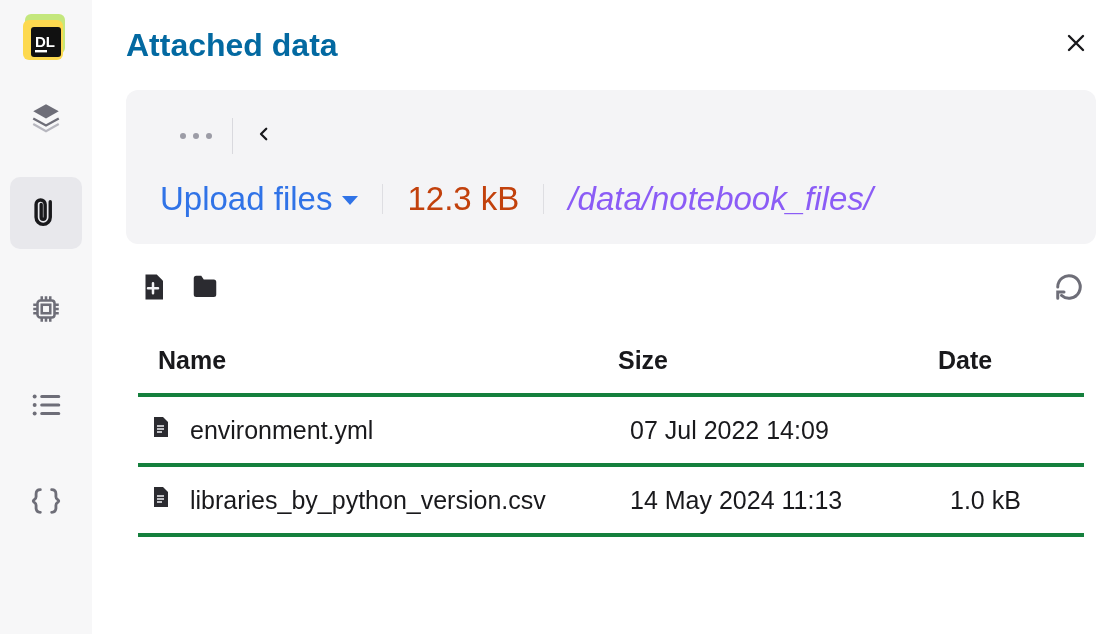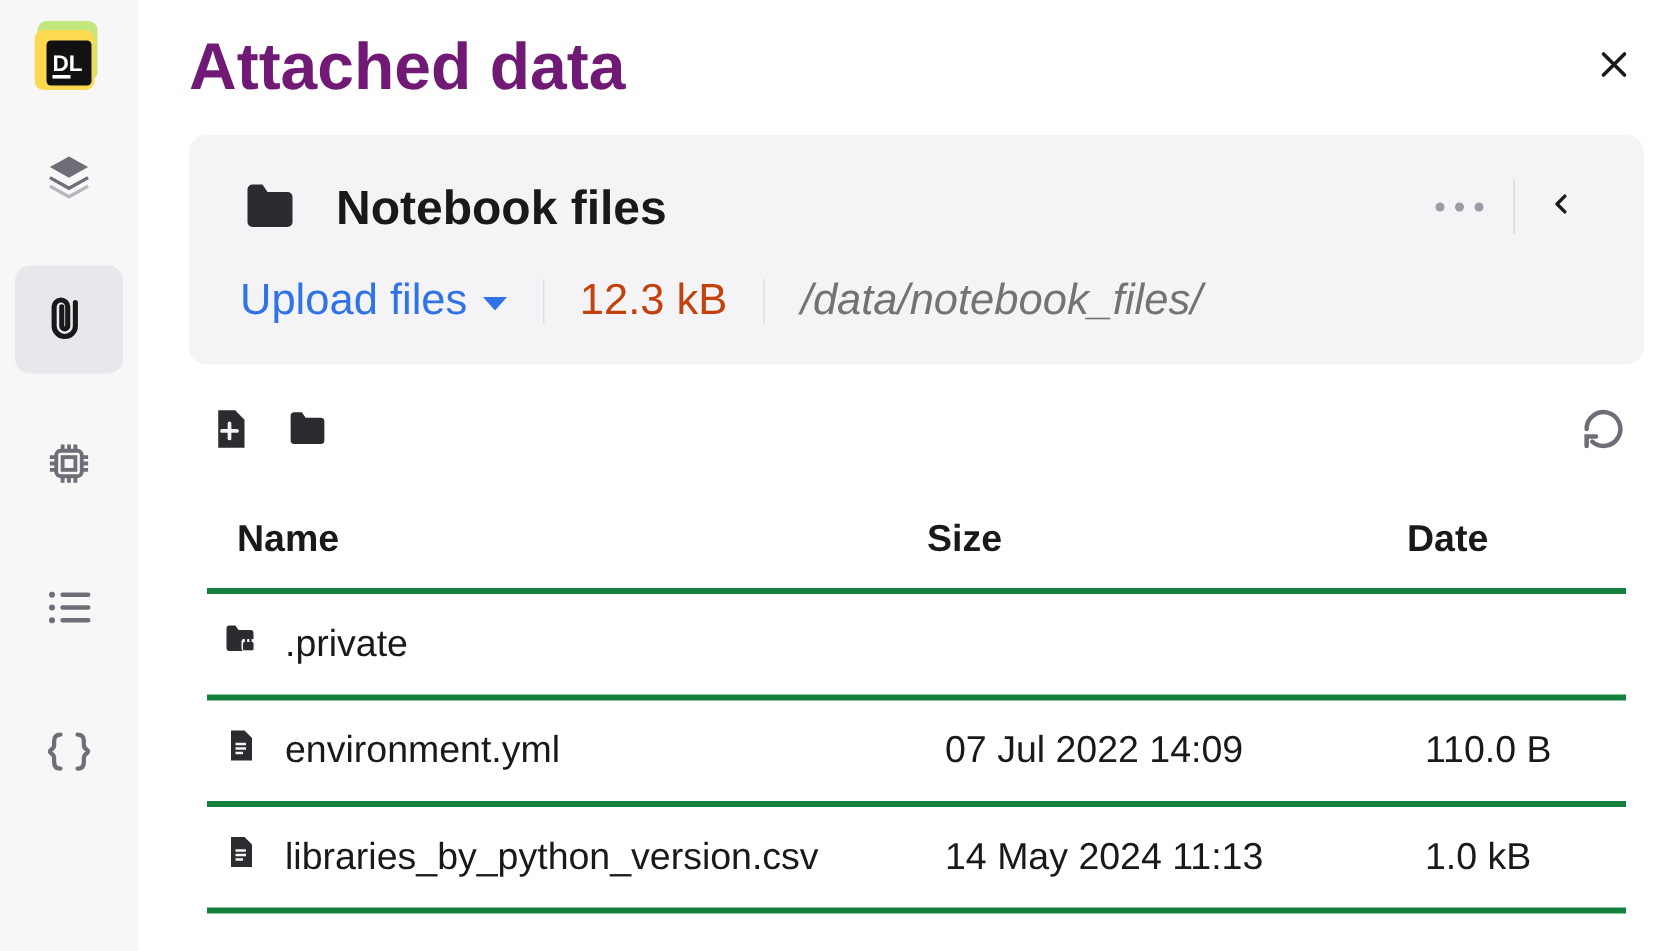"Attached data" .page-title { color: #701a75 -> #0369a1; font-size: 44px -> 32px }
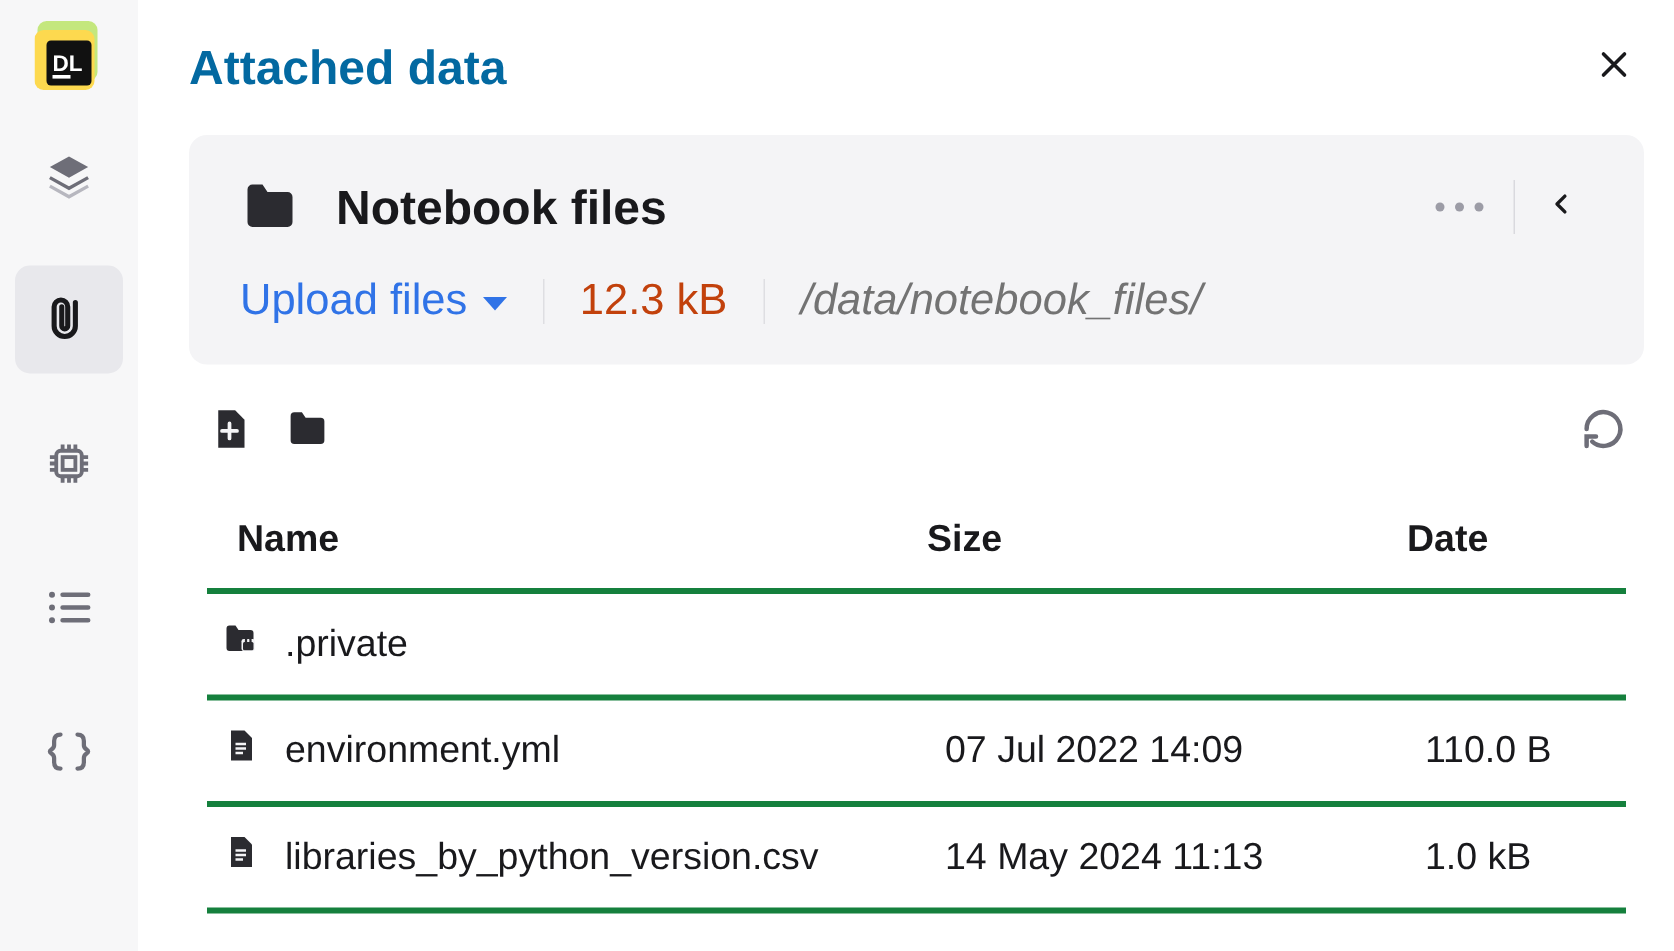"Notebook files" div.panel-head-left { html: <div> <span> <svg> <path></path> </svg> </span> <div>Notebook files</div> </div> -> none }
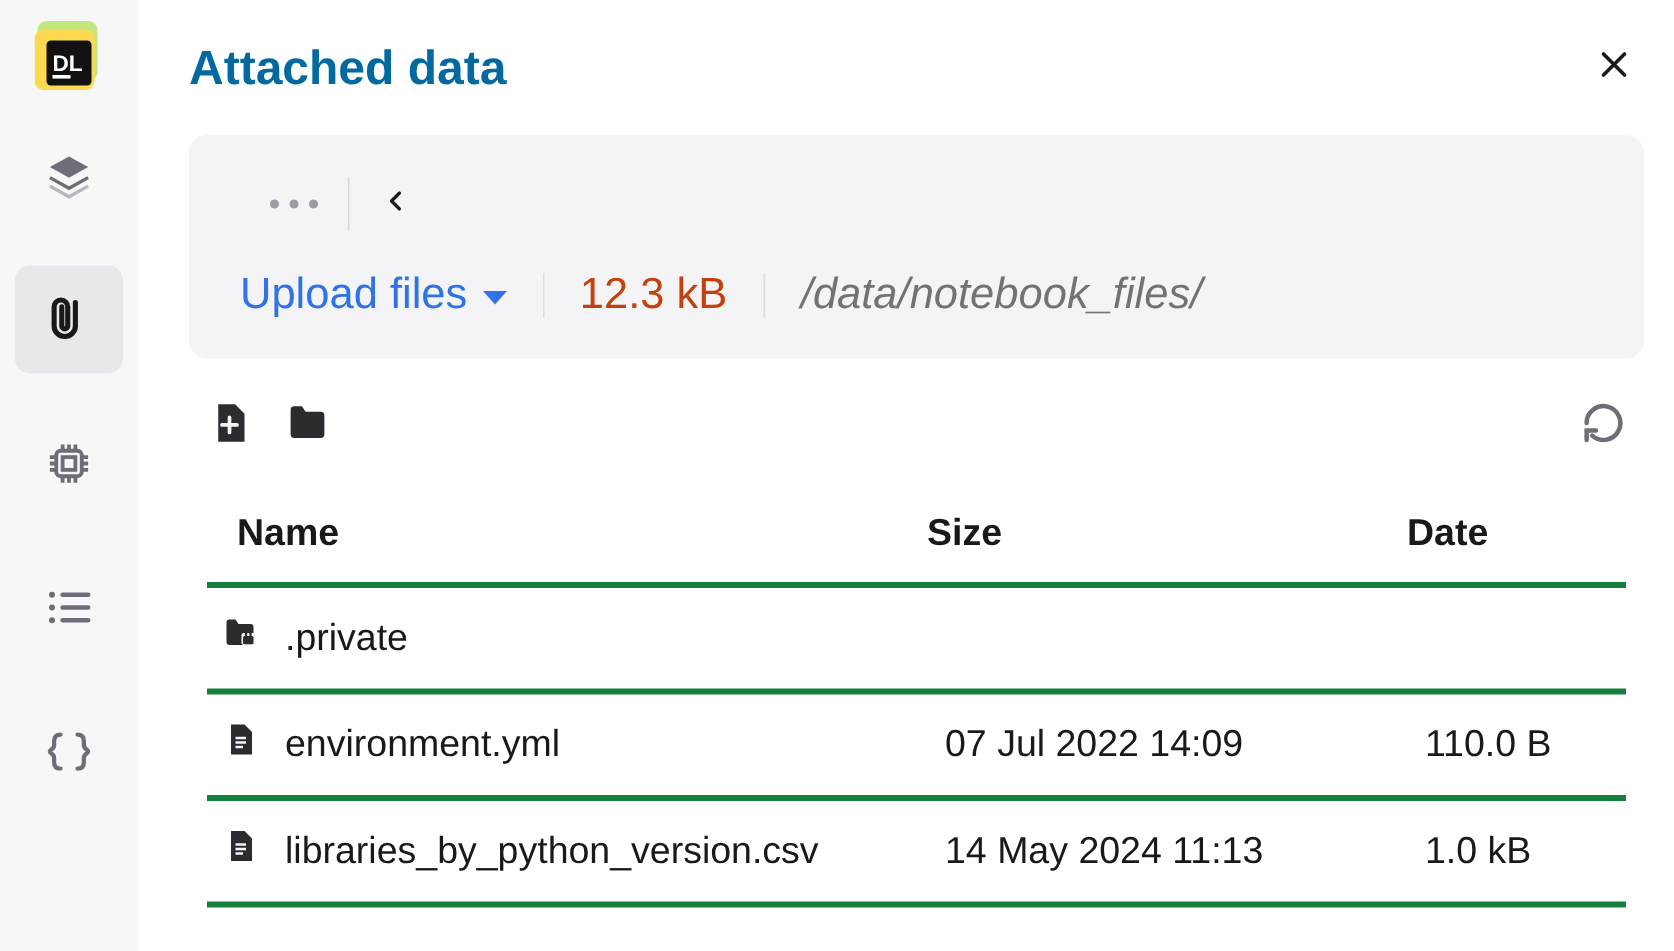"Upload files" .panel-sub { font-size: 29px -> 33px }
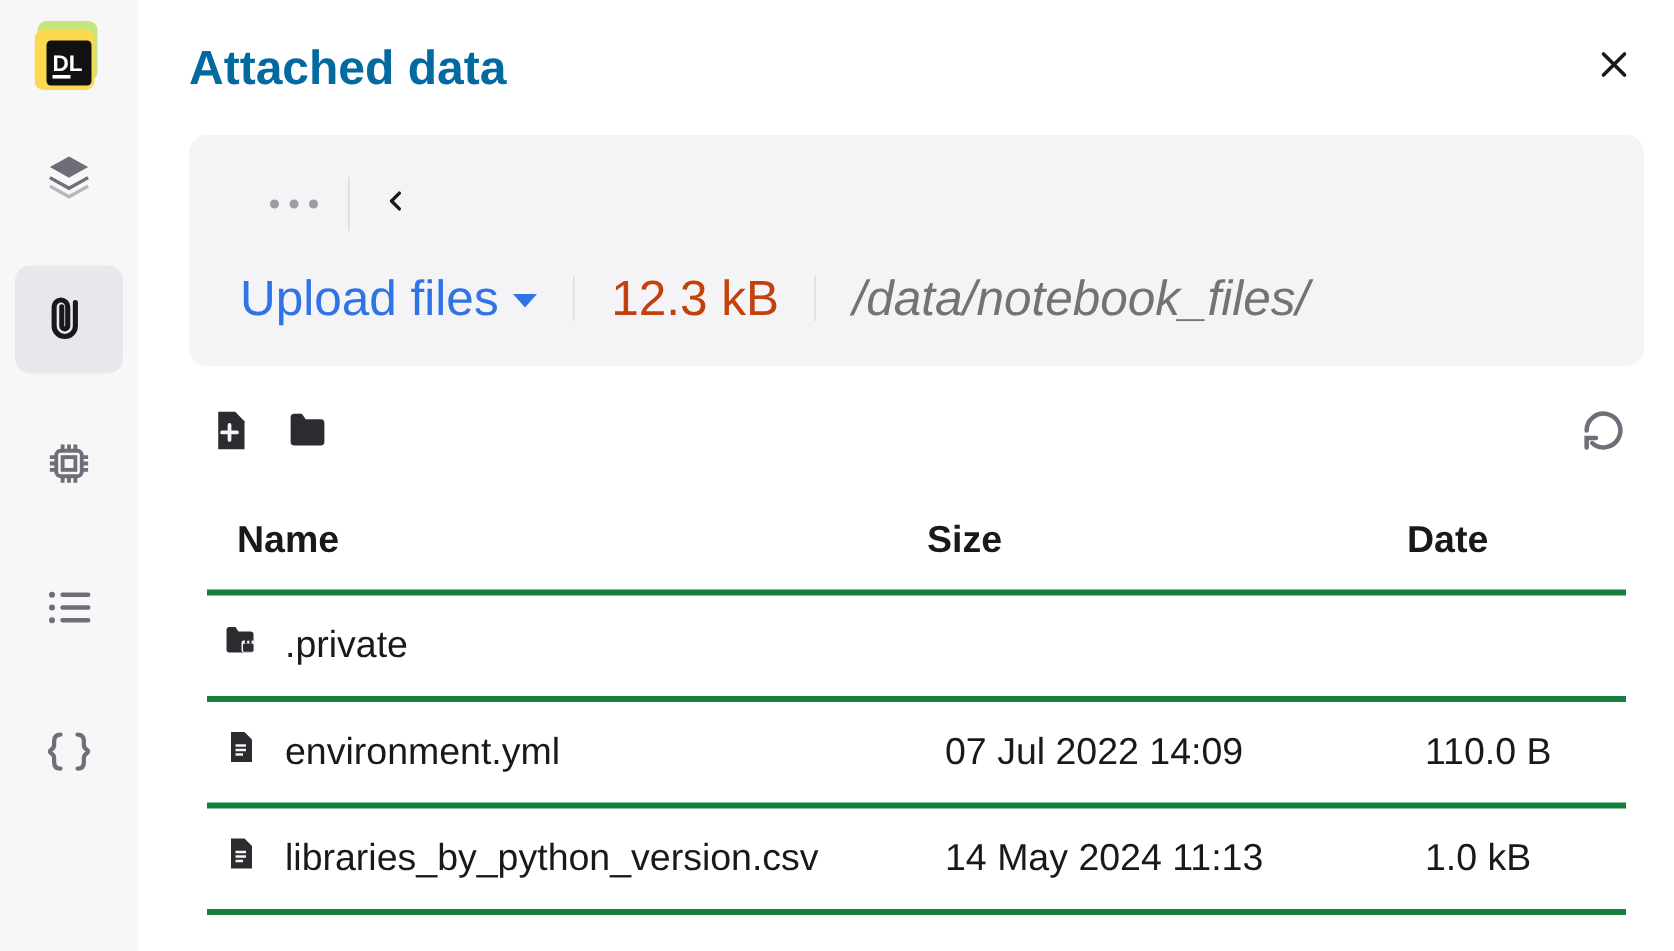"/data/notebook_files/" .path-text { color: #737373 -> #8b5cf6 }
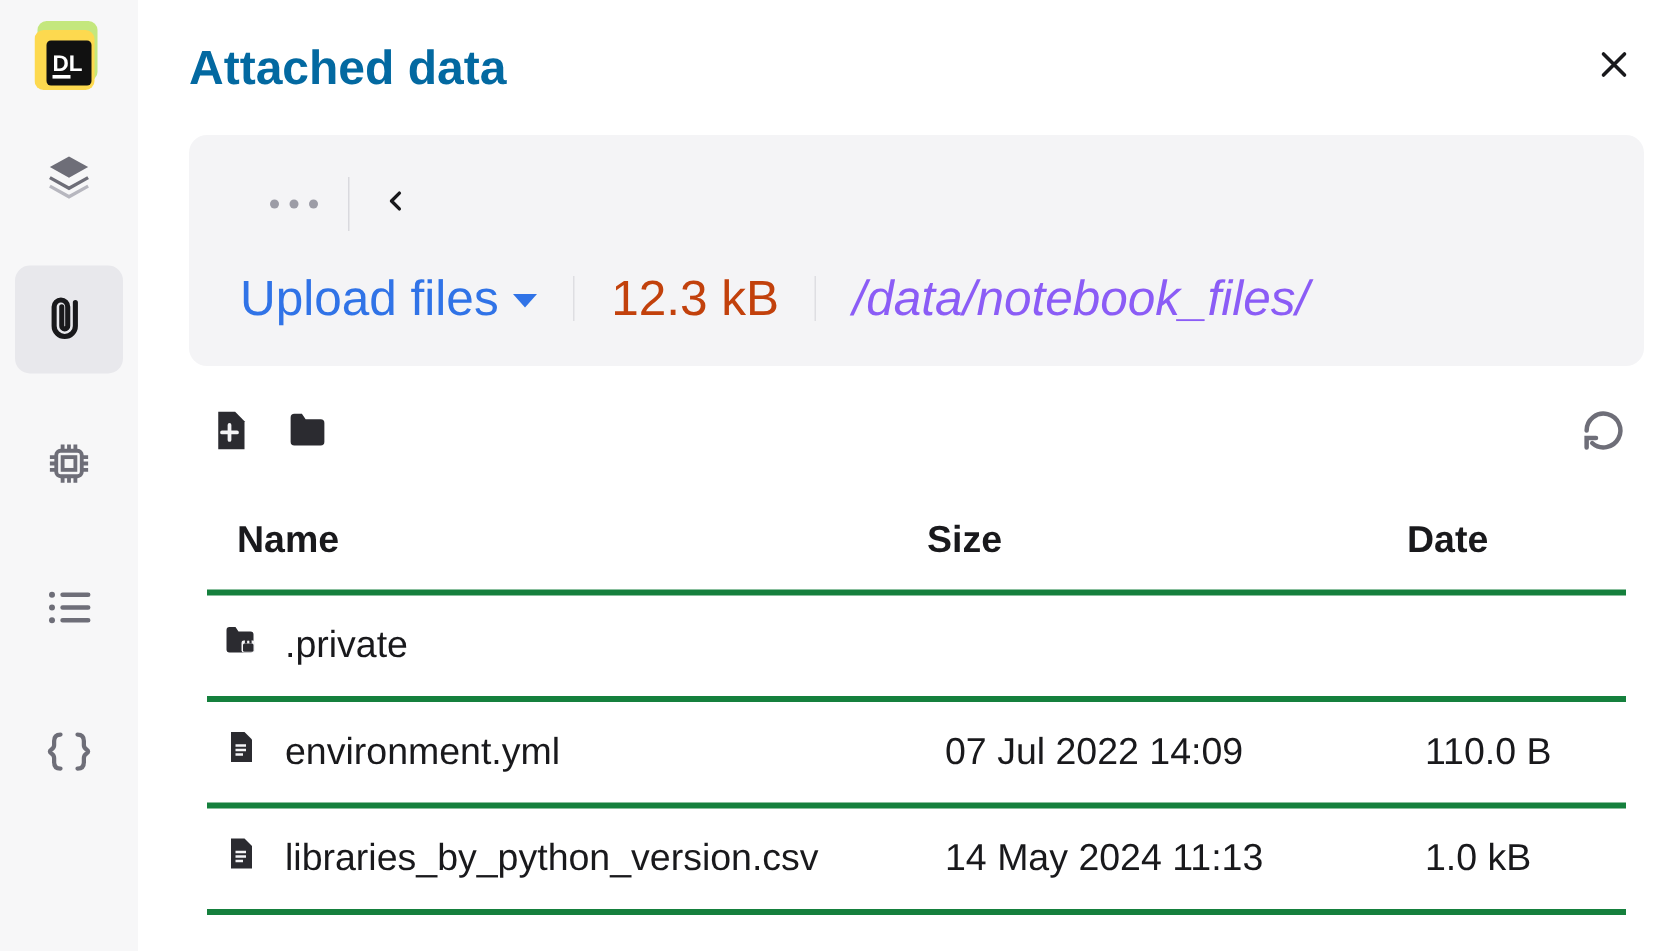".private" div.ft-row { html: <div> <div> <span> <svg> <path></path> <rect></rect> <rect></rect> <path></path> </svg> </span> <span>.private</span> </div> <div></div> <div></div> </div> -> none }
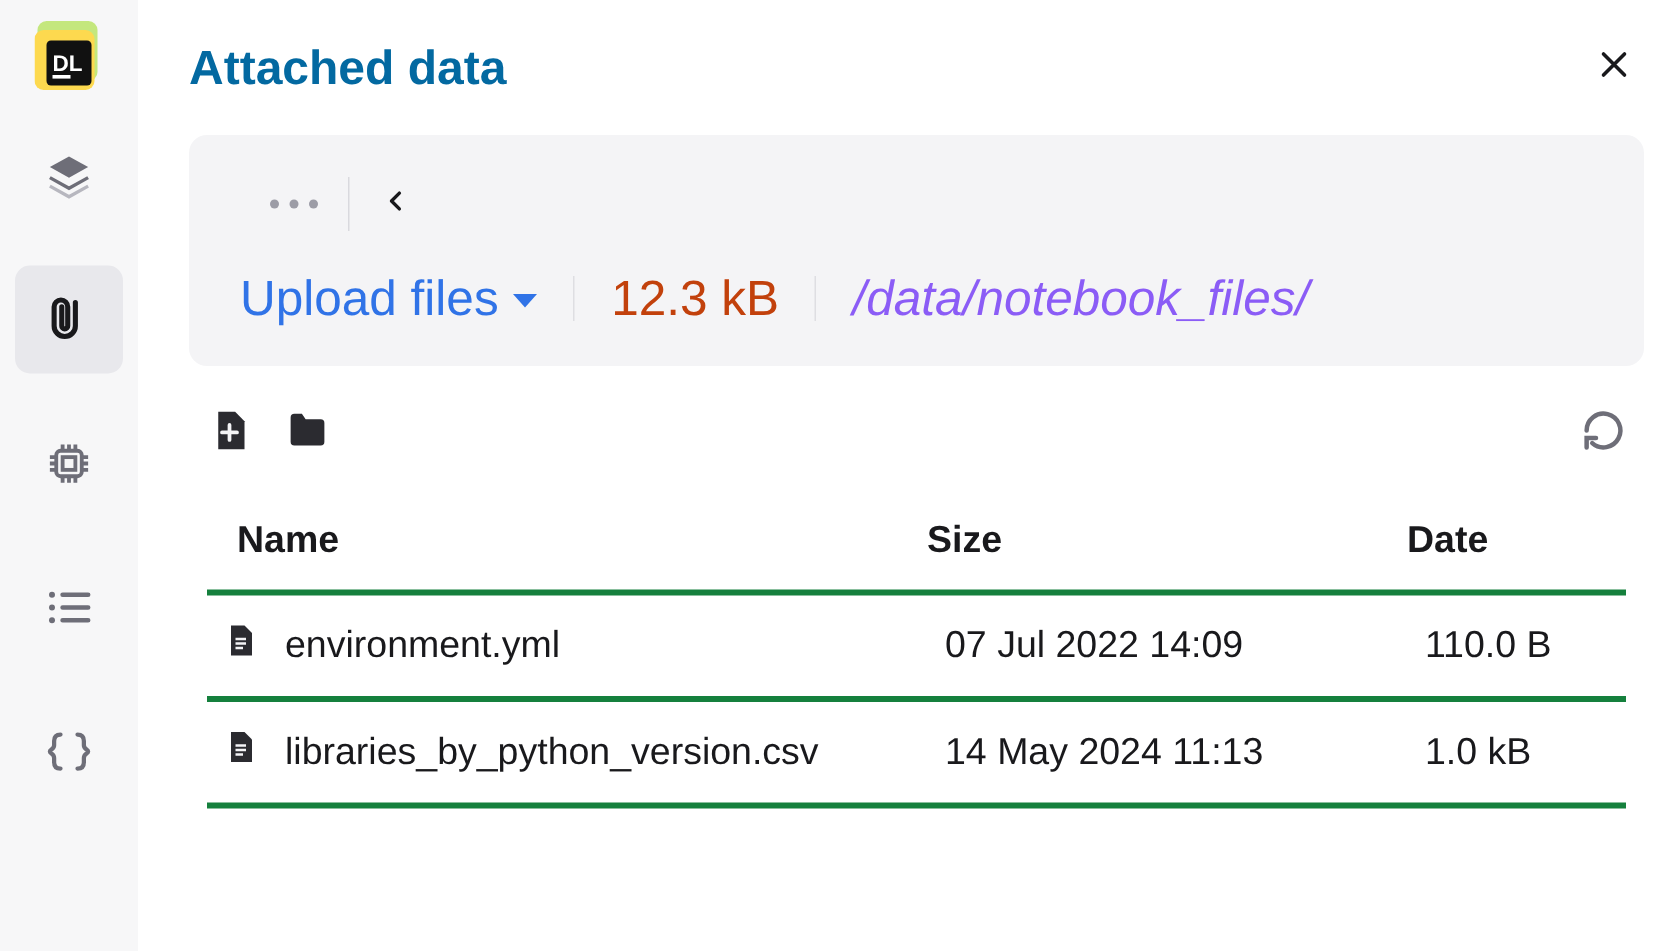"110.0 B" div.cell-size { html: <div>110.0 B</div> -> none }
